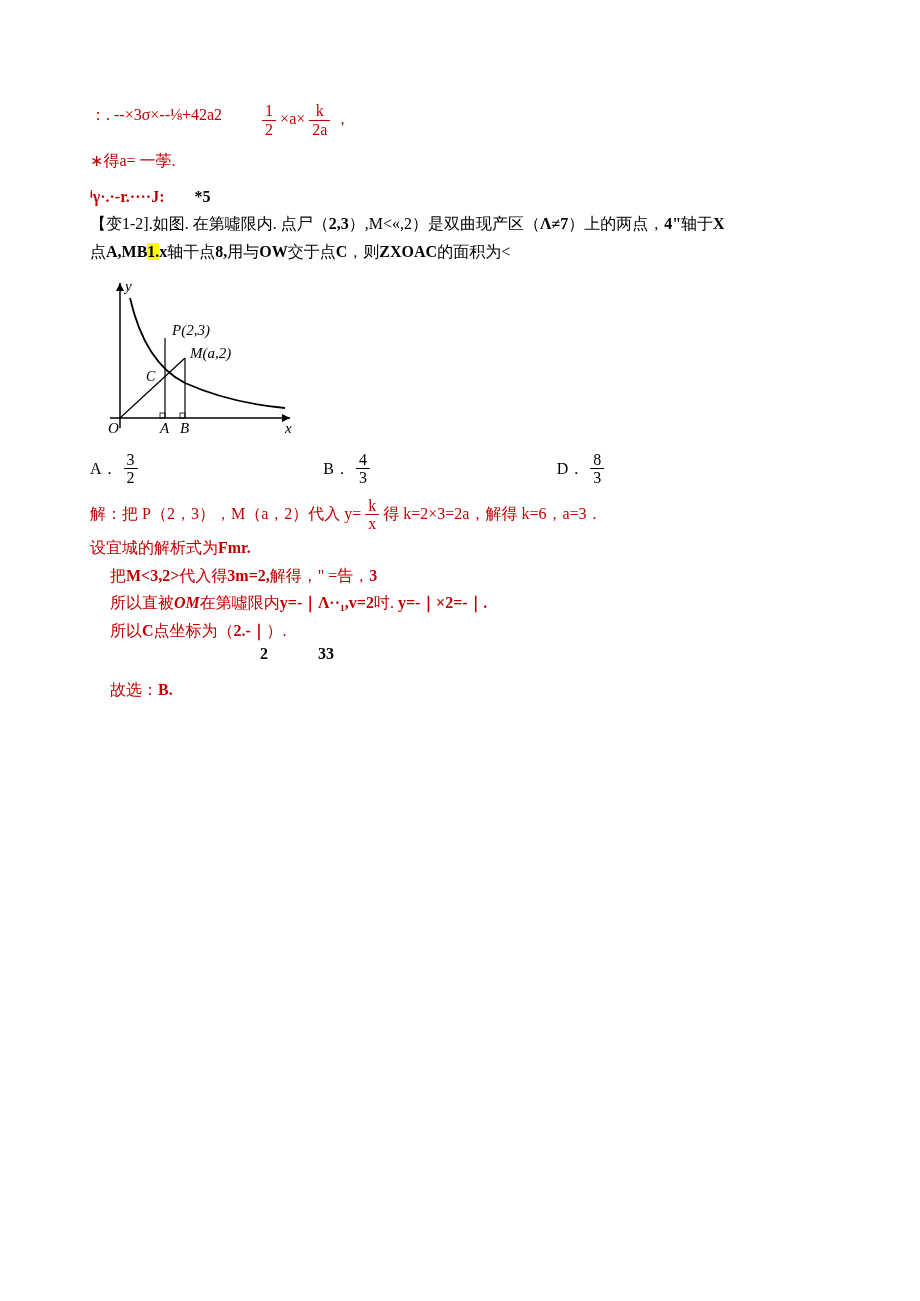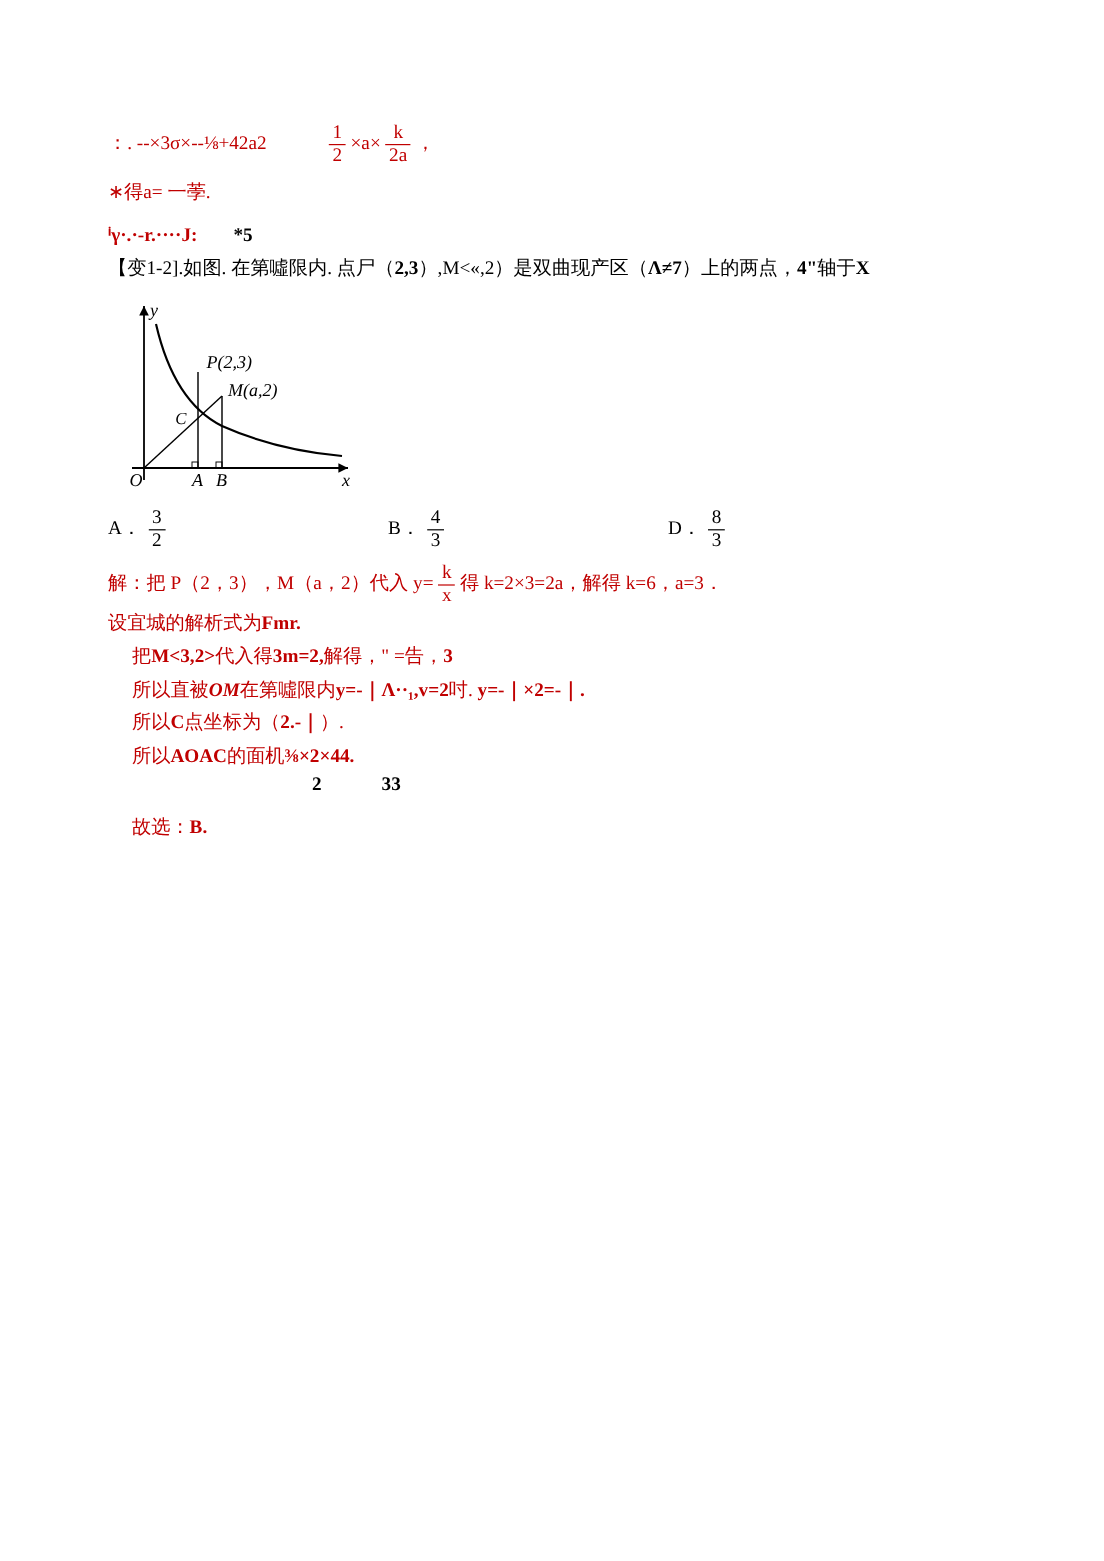"：. --×3σ×--⅛+42a2" .eq-row { align-items: center -> none; gap: 52px -> 40px }
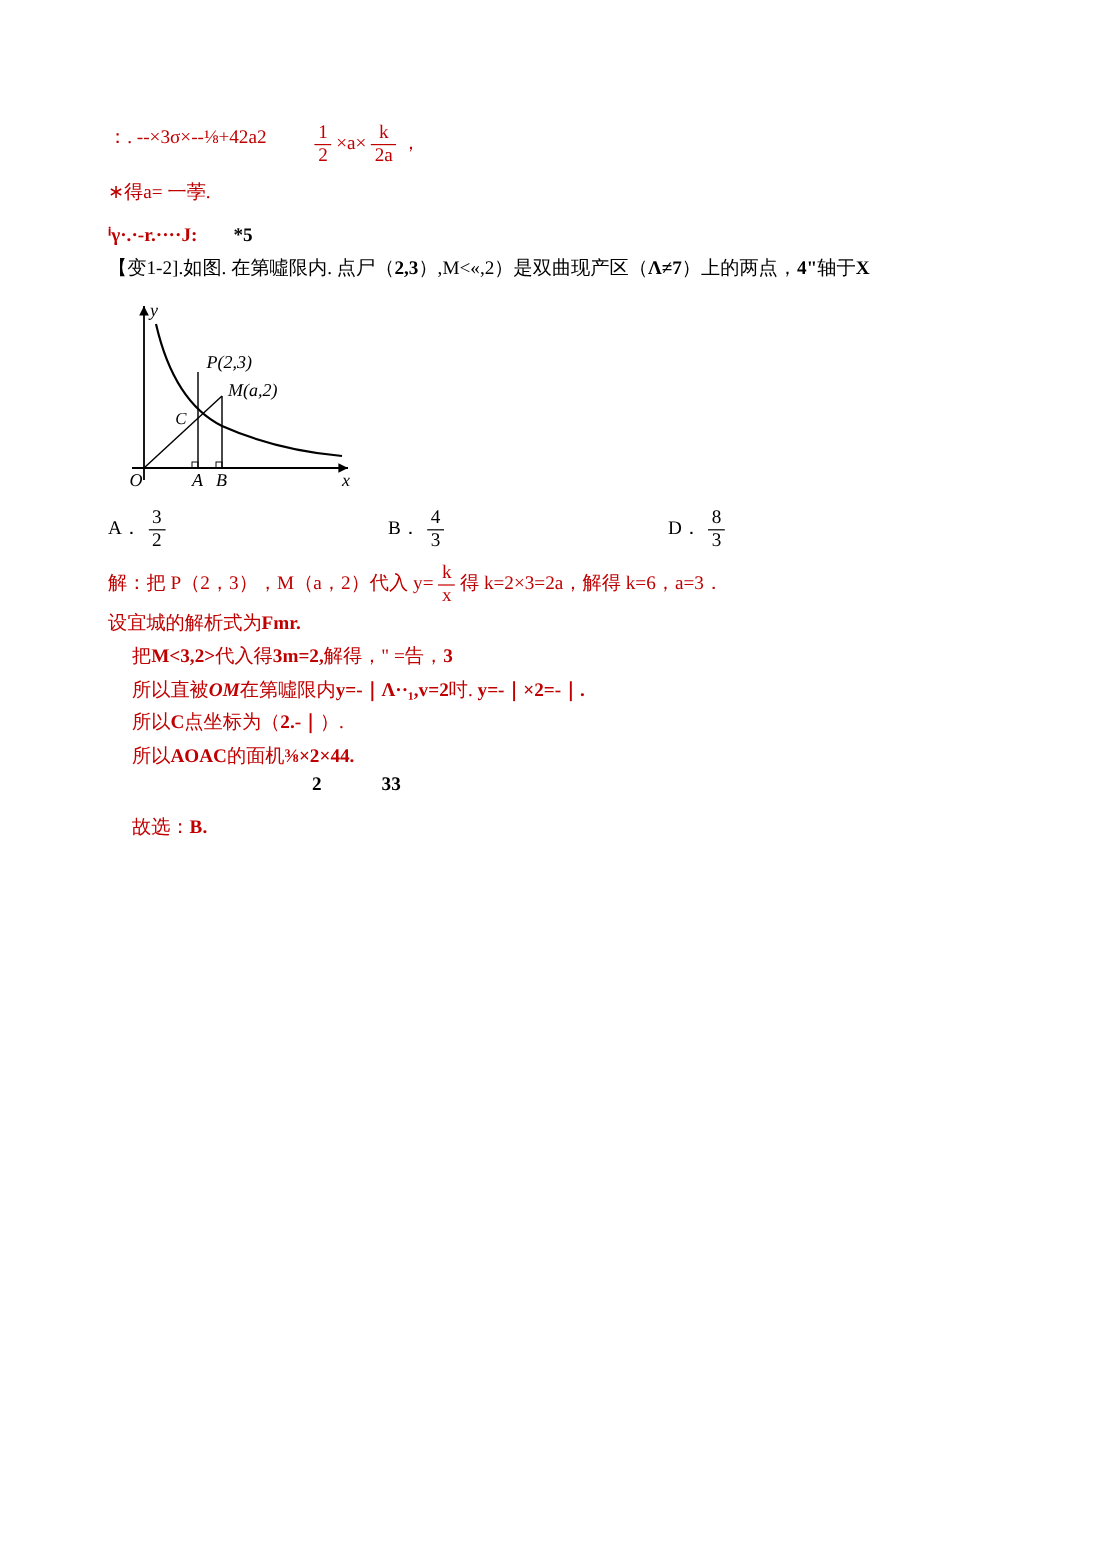"点A,MB1.x轴干点8,用与OW交于点C，则ZXOAC的面积为<" div.line { html: none -> <div> <span>点</span><span>A,MB</span><span>1.</span><span>x</span><span>轴干点</span><span>8,</span><span>用与</span><span>OW</span><span>交于点</span><span>C</span><span>，则</span><span>ZXOAC</span><span>的面积为&lt;</span> </div> }
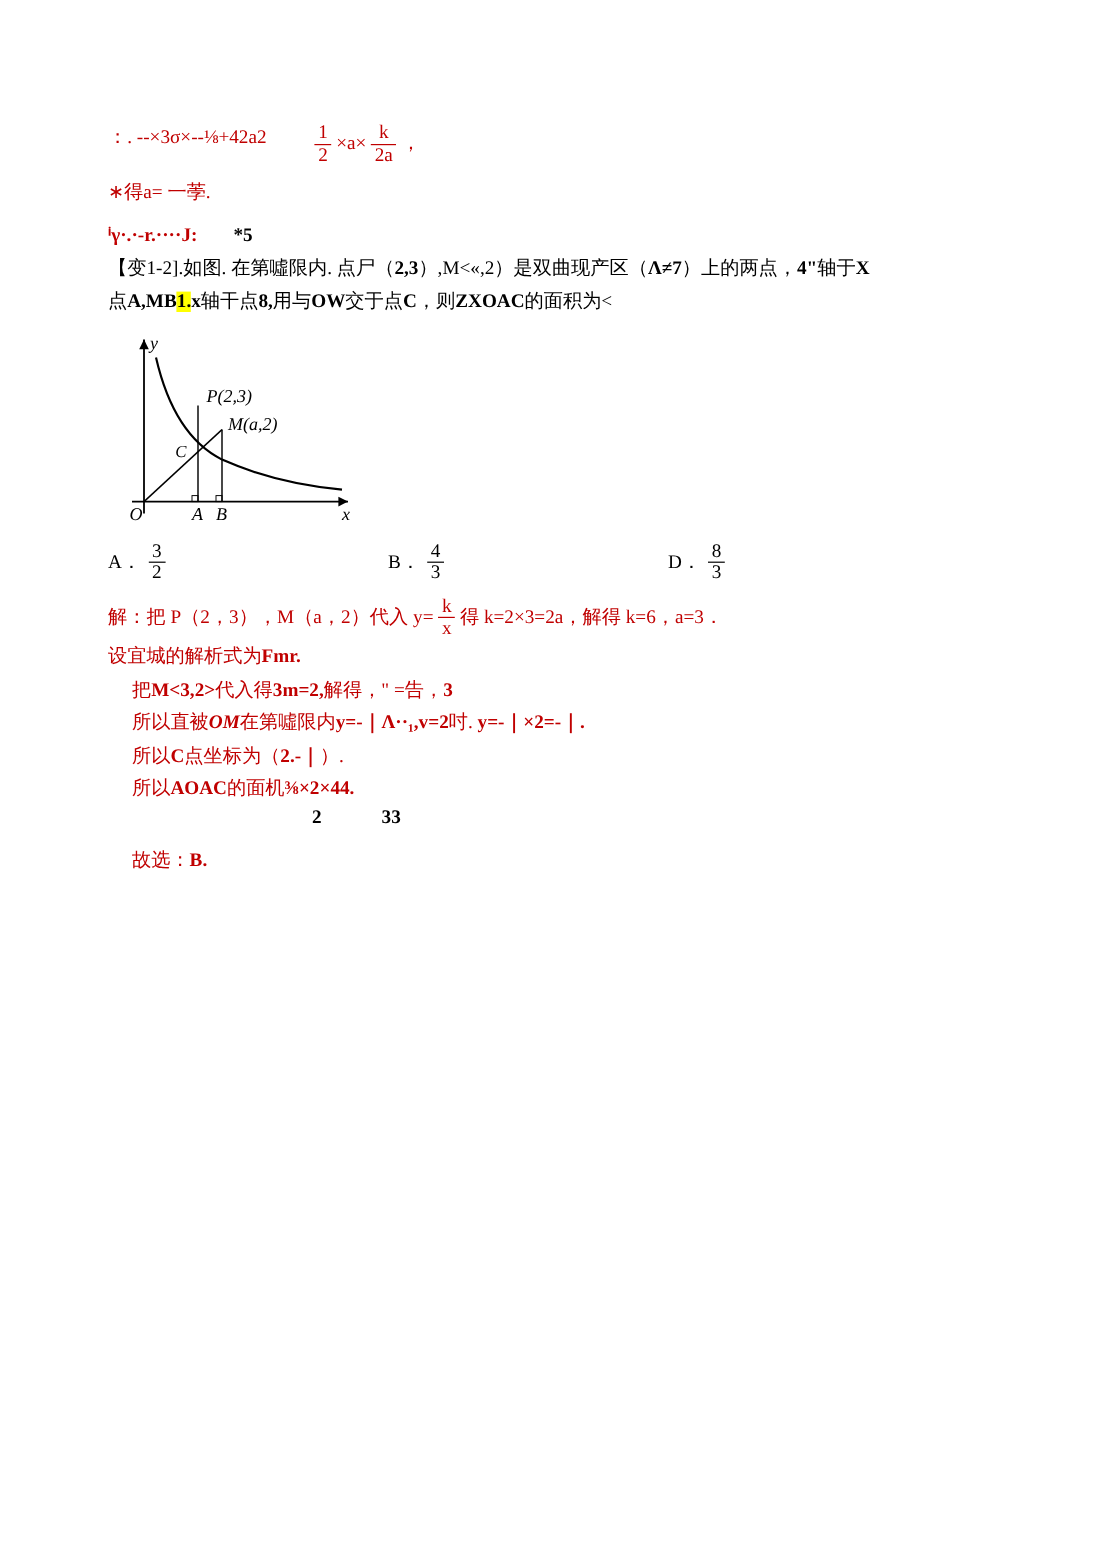"所以AOAC的面机⅜×2×44." div.line { html: <div> <span>所以</span><span>AOAC</span><span>的面机</span><span>⅜×2×44.</span> </div> -> none }
